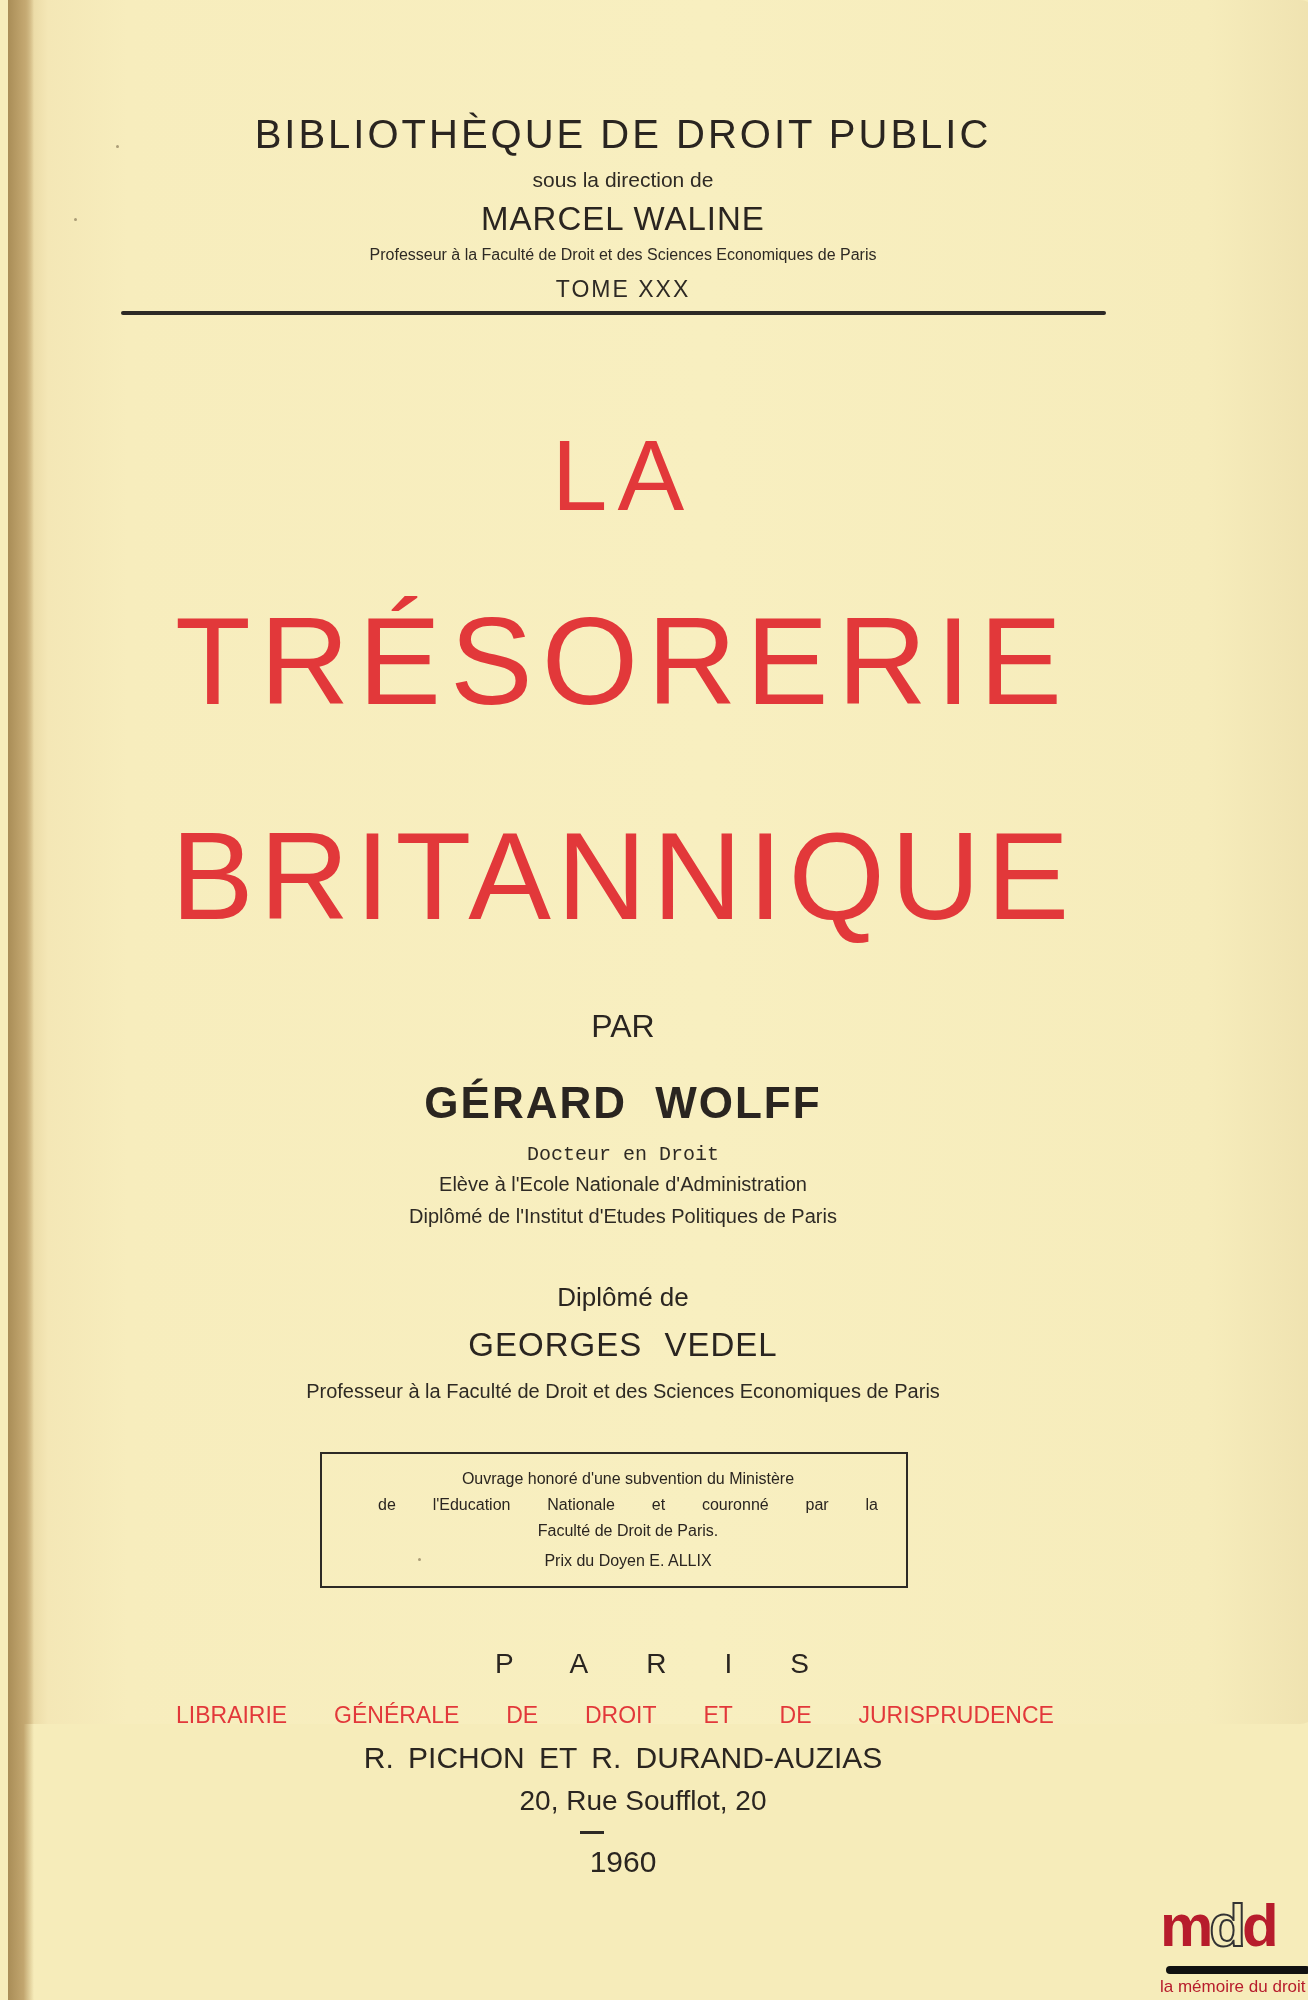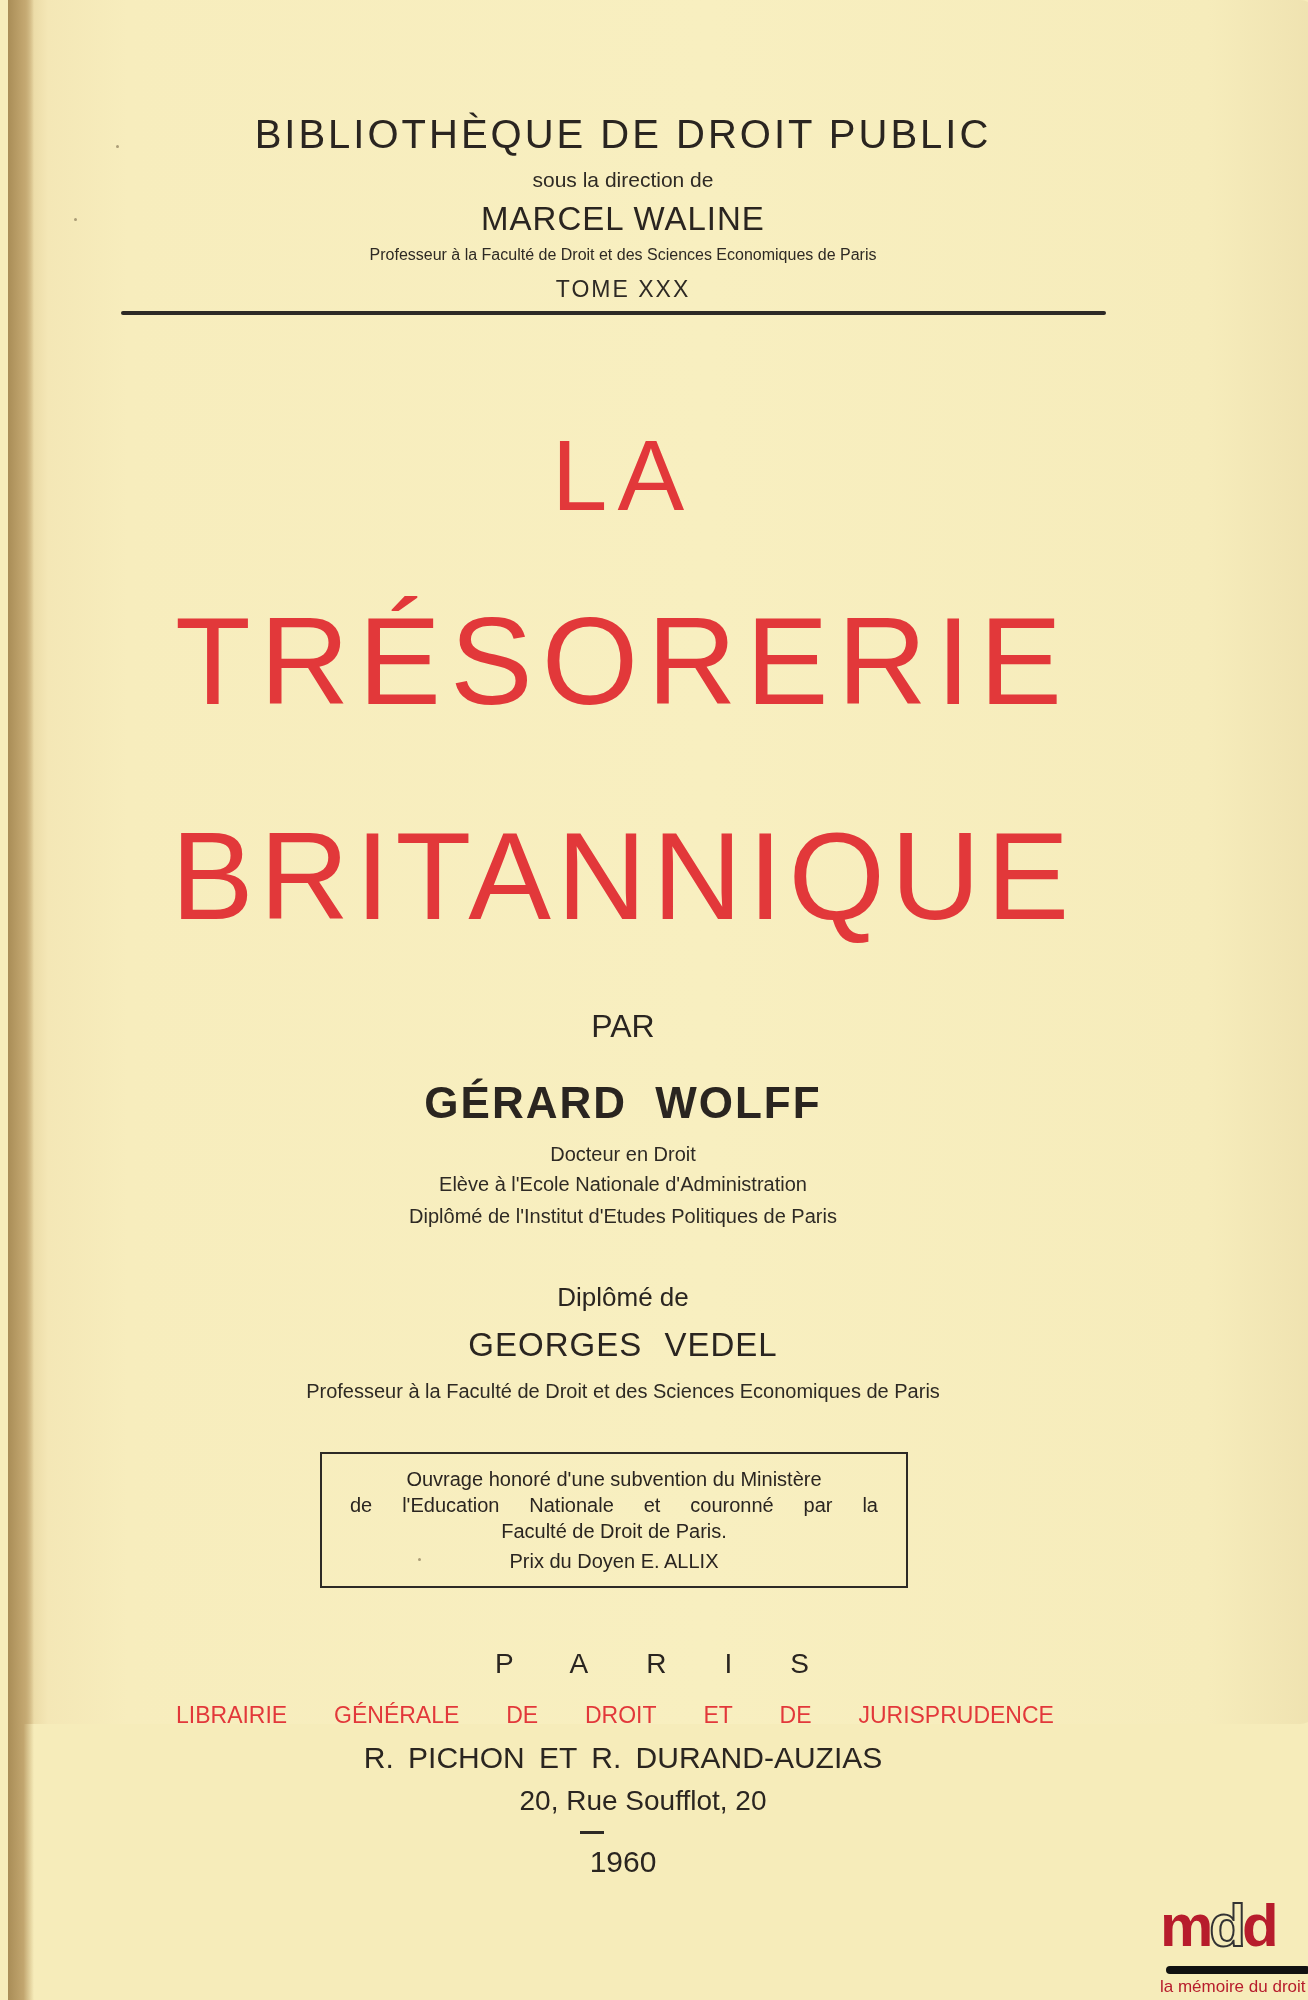"Docteur en Droit" .c1 { font-family: none -> Liberation Mono, monospace }
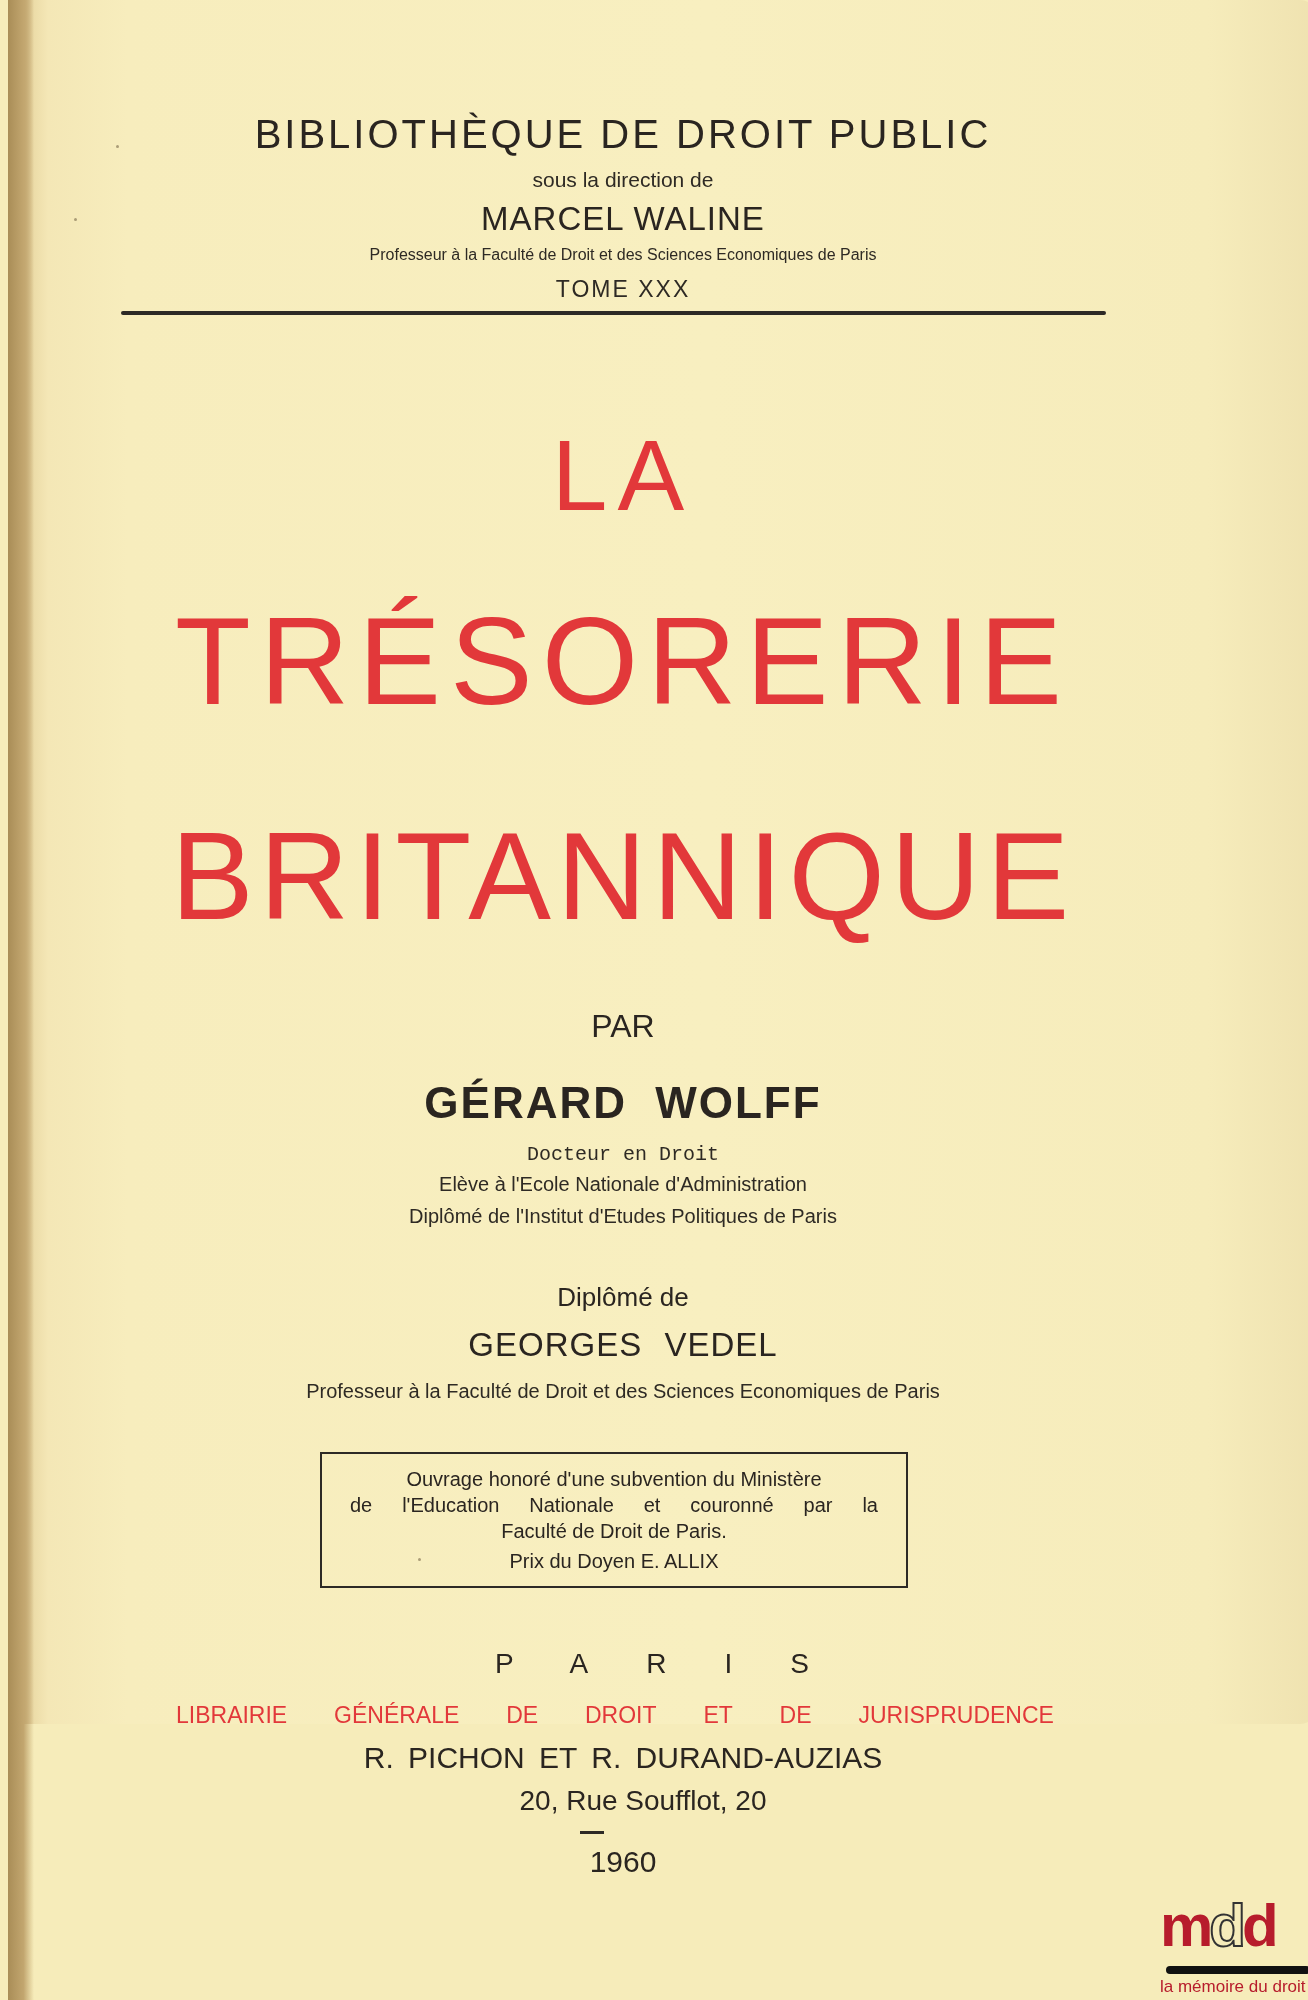"Ouvrage honoré d'une subvention du" .honor-box { font-size: 20px -> 16px; padding-left: none -> 28px }
